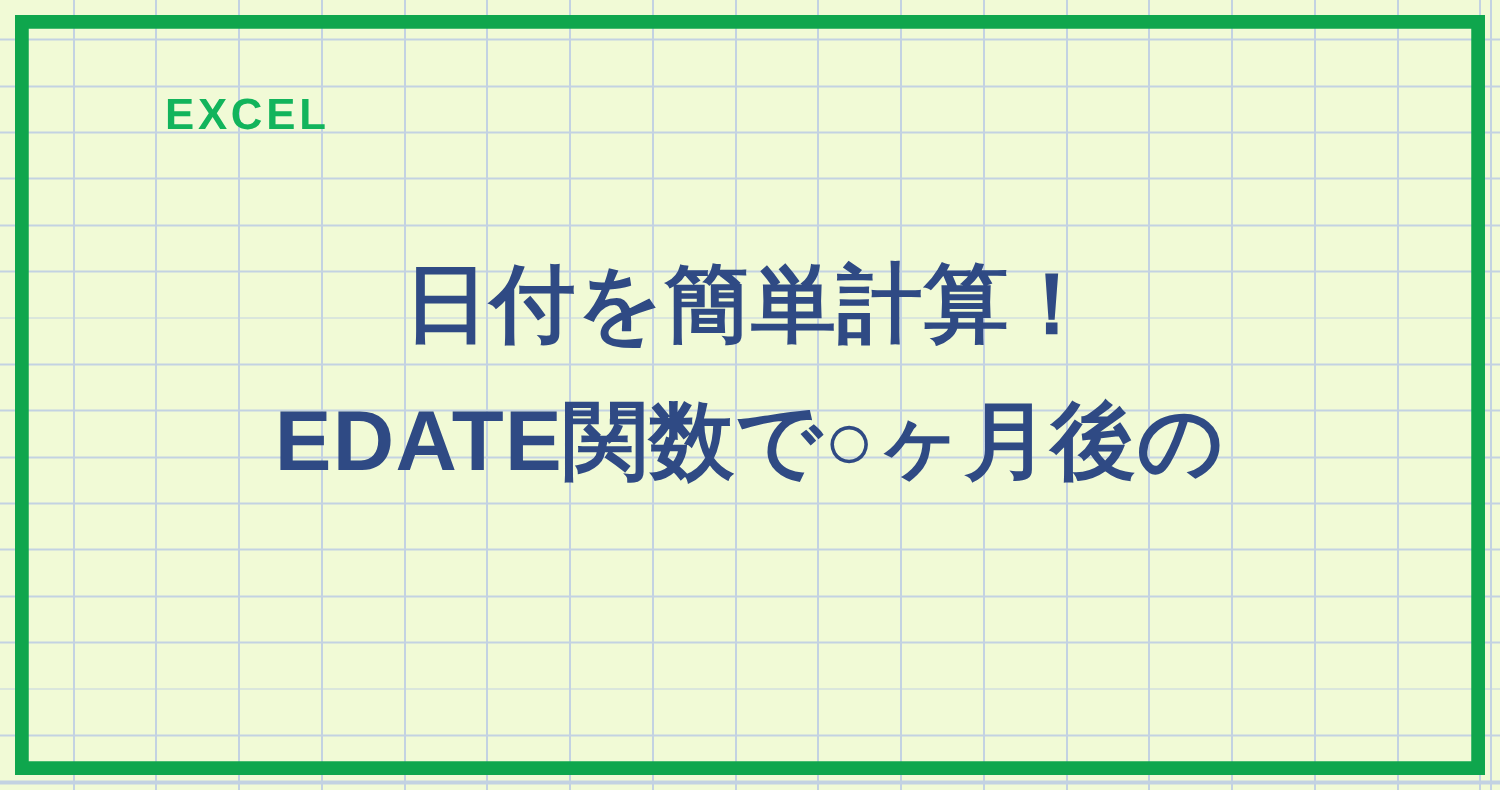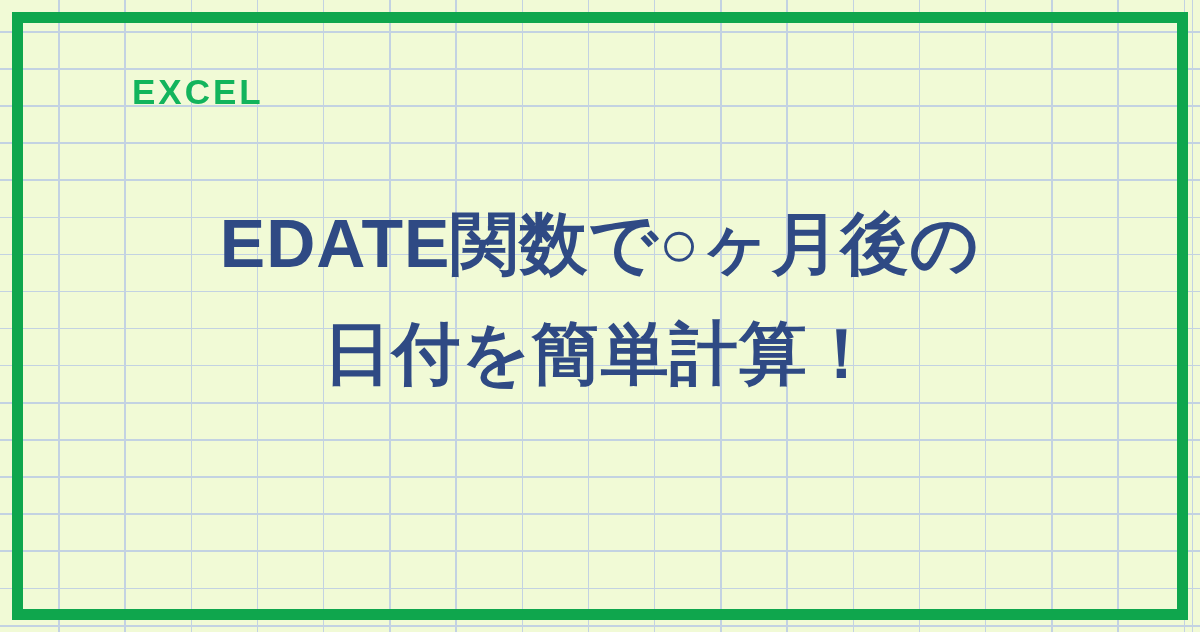"EDATE関数で○ヶ月後の" span.title-line { order: before "日付を簡単計算！" -> after "日付を簡単計算！" }
